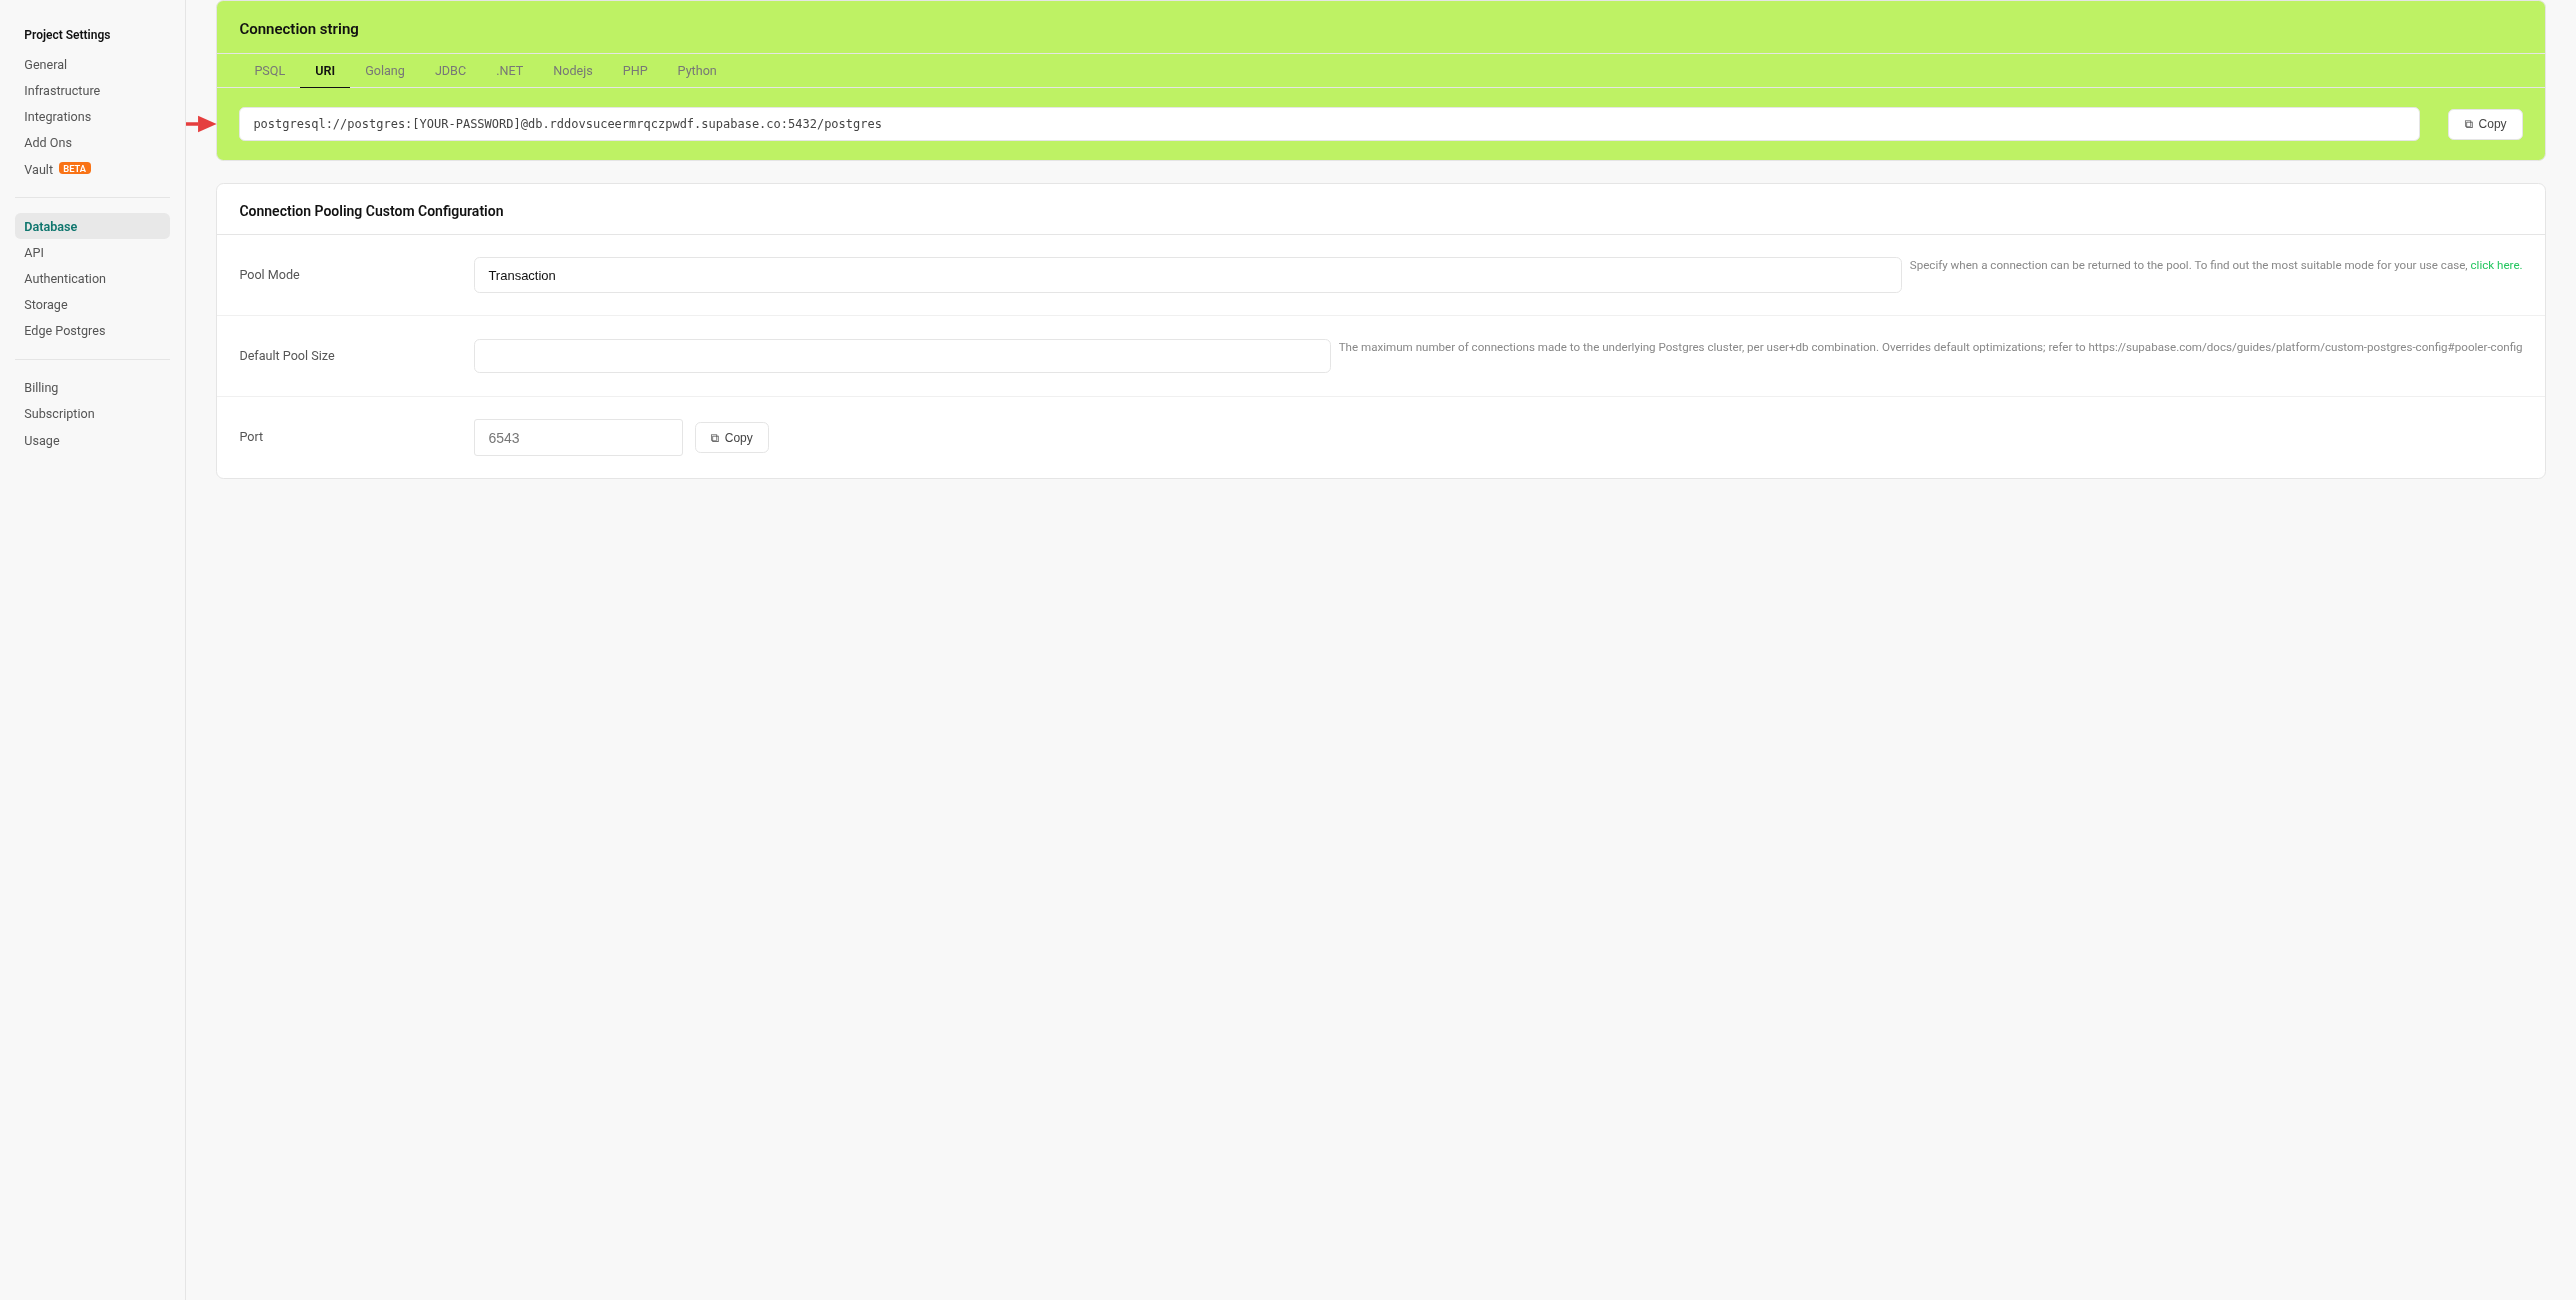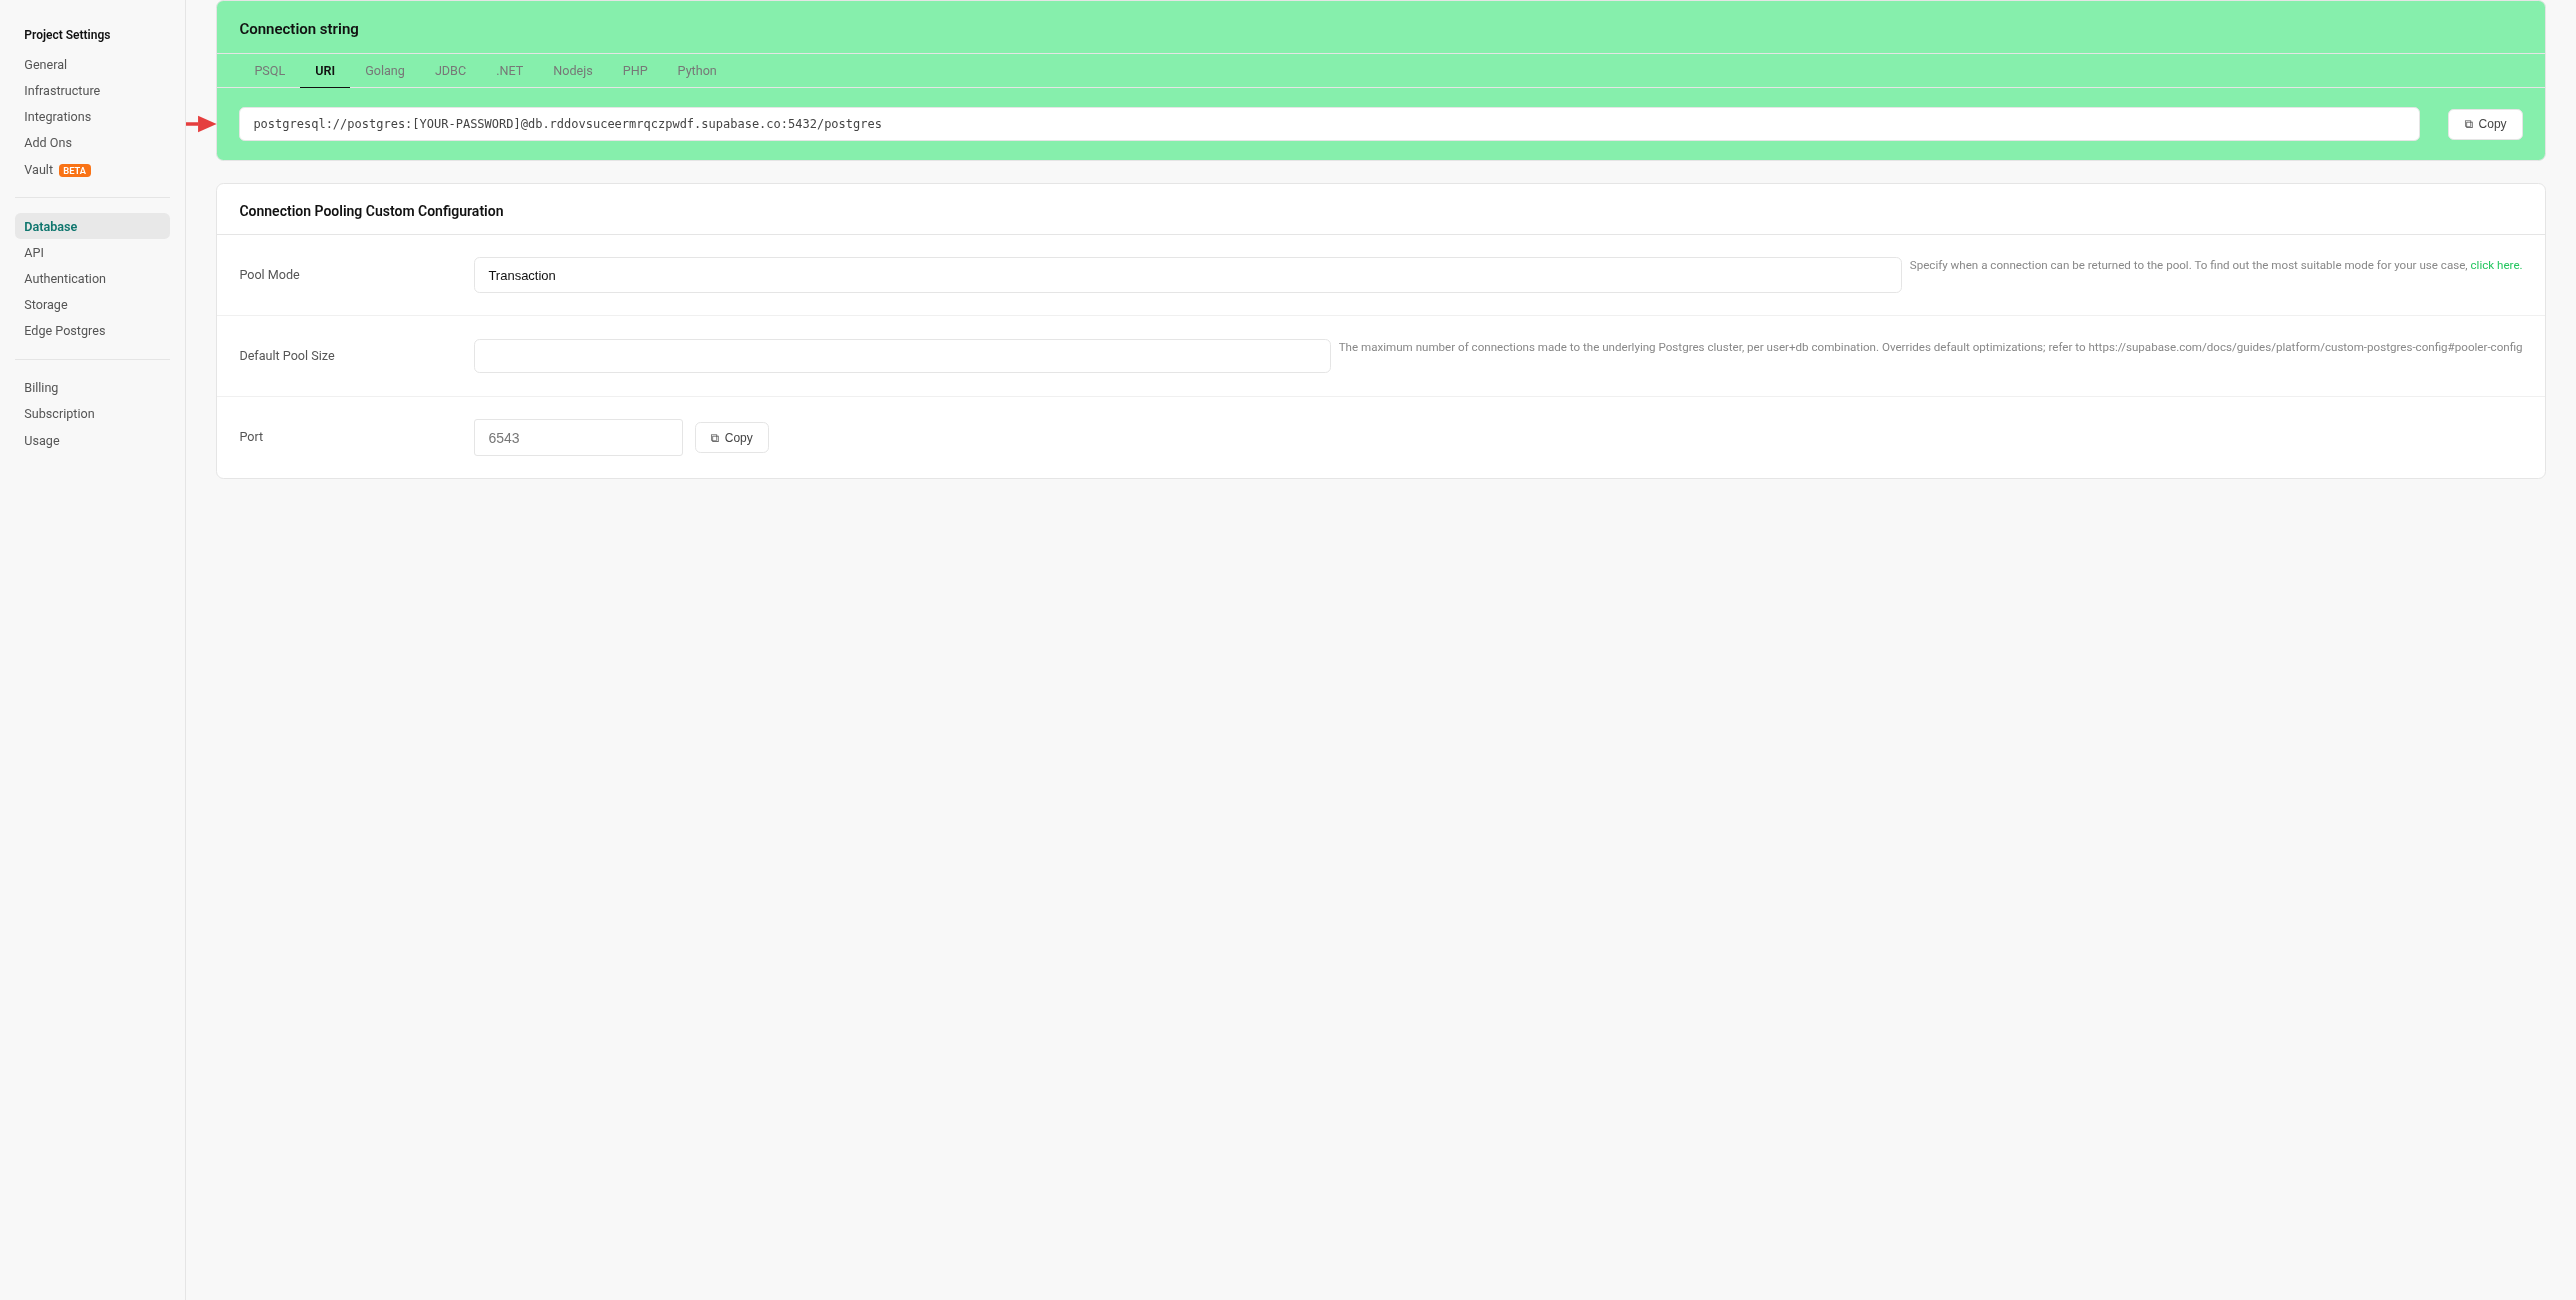"Project Settings" .sidebar-item { align-items: flex-end -> flex-start }
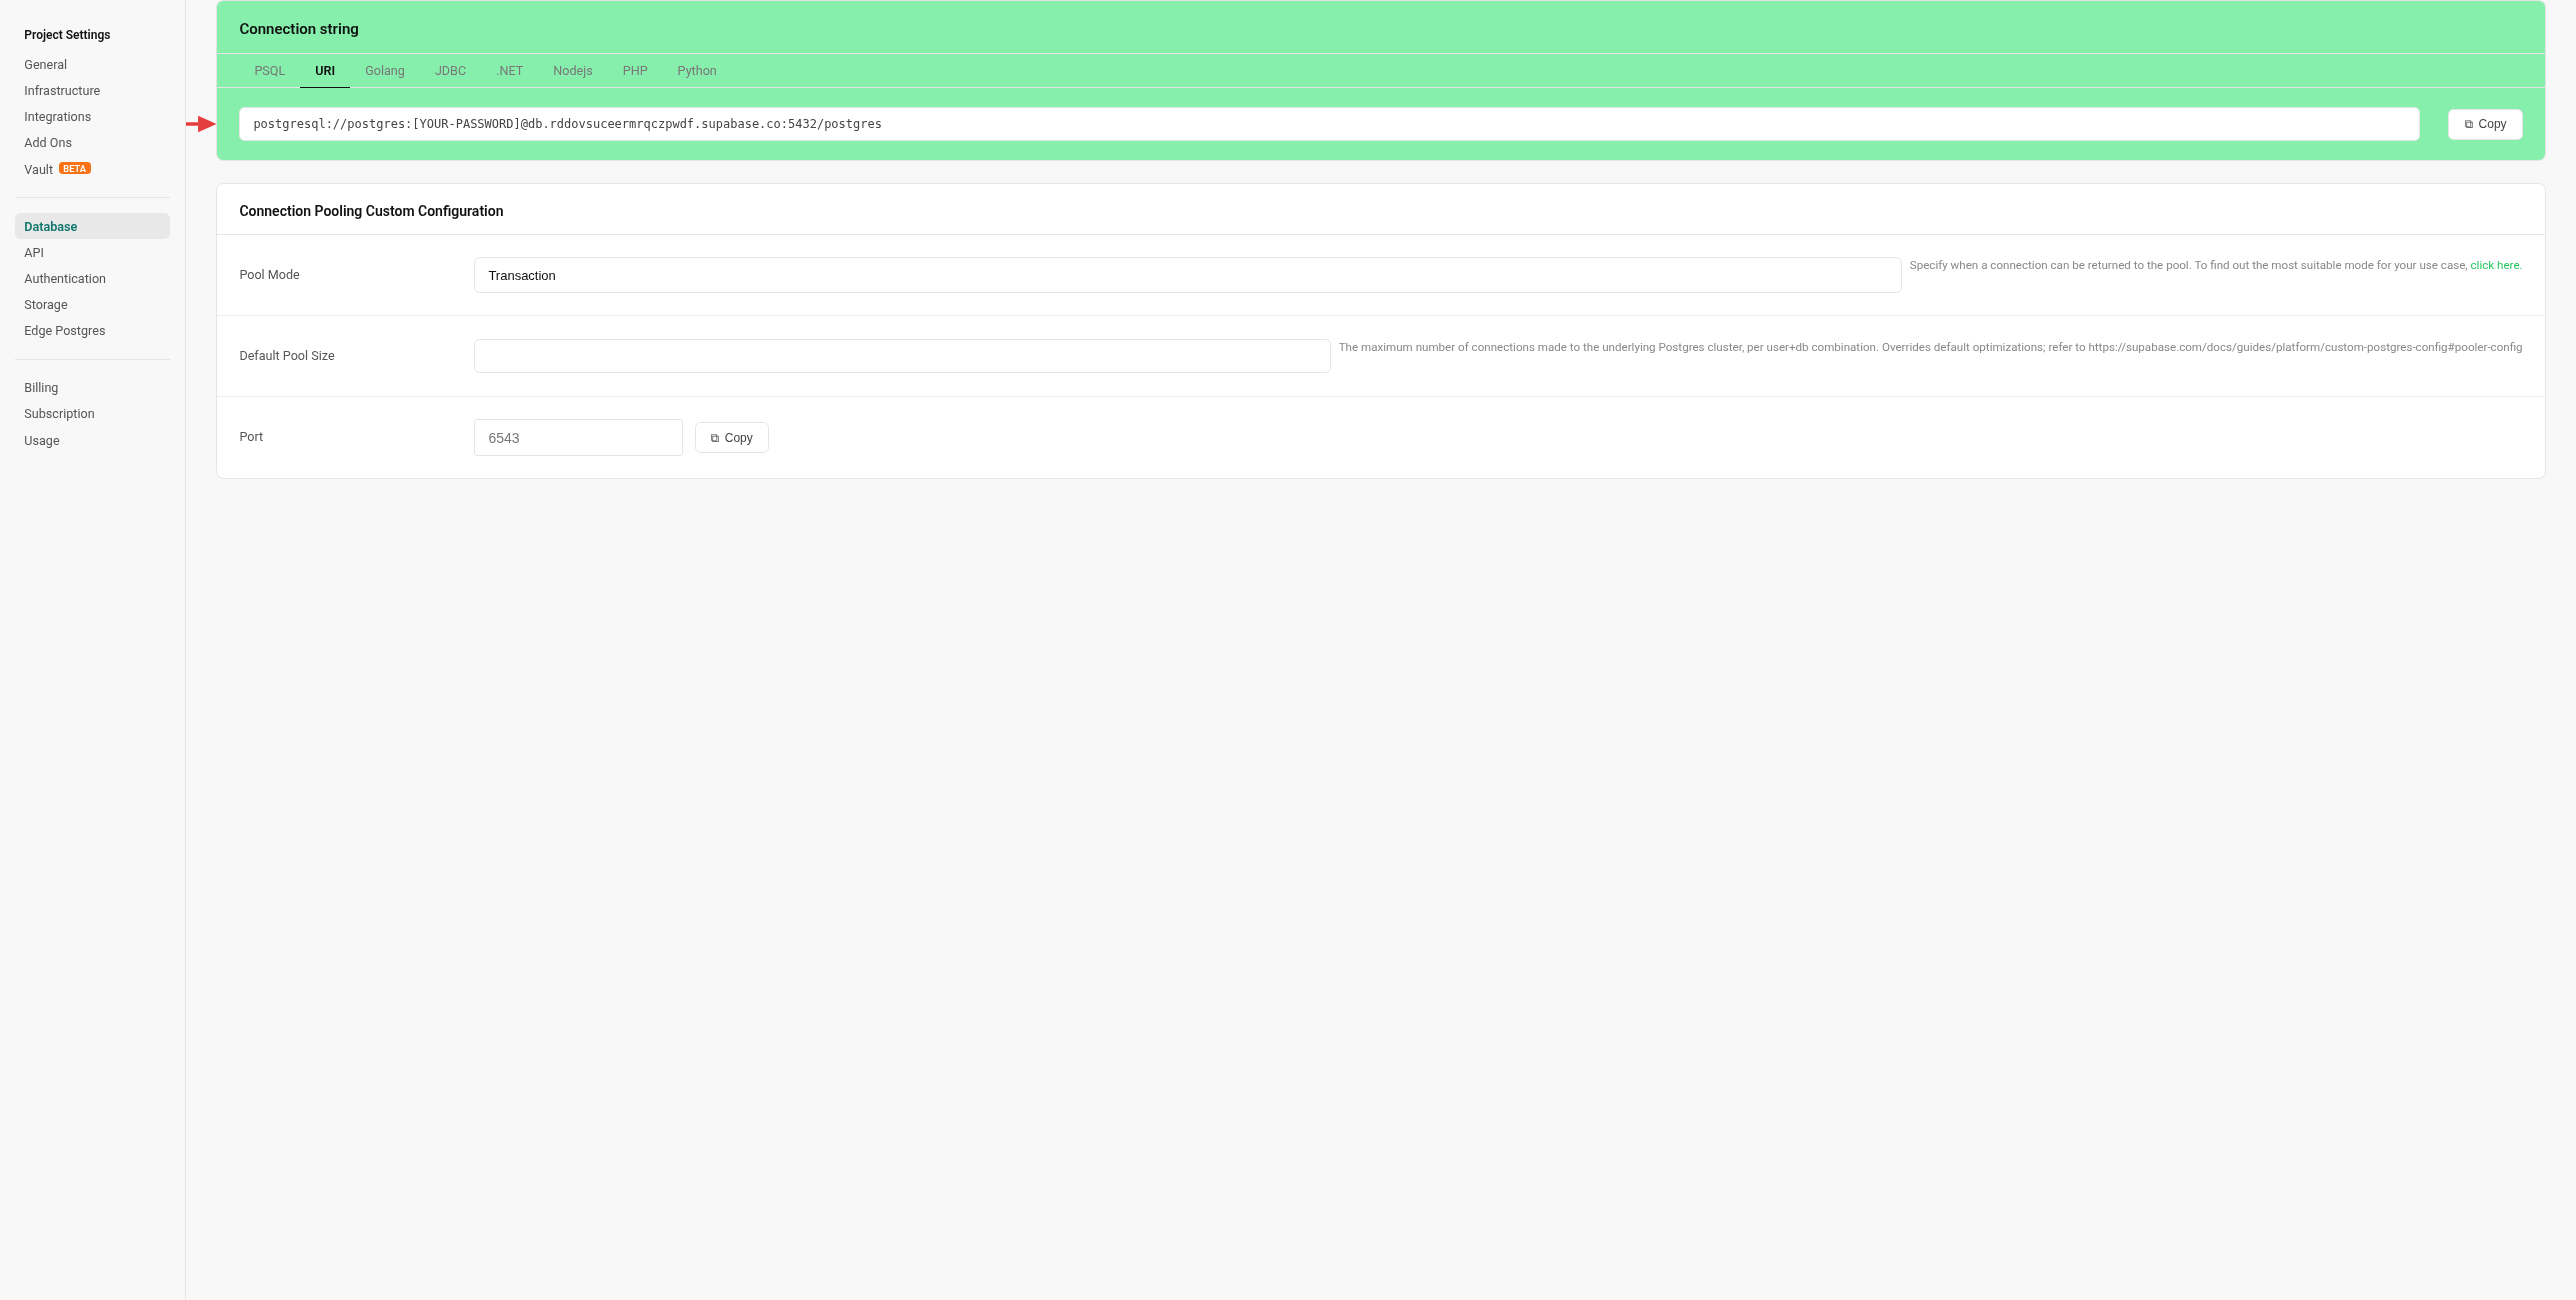"Connection string" .card { background: #86efac -> #bef264 }
